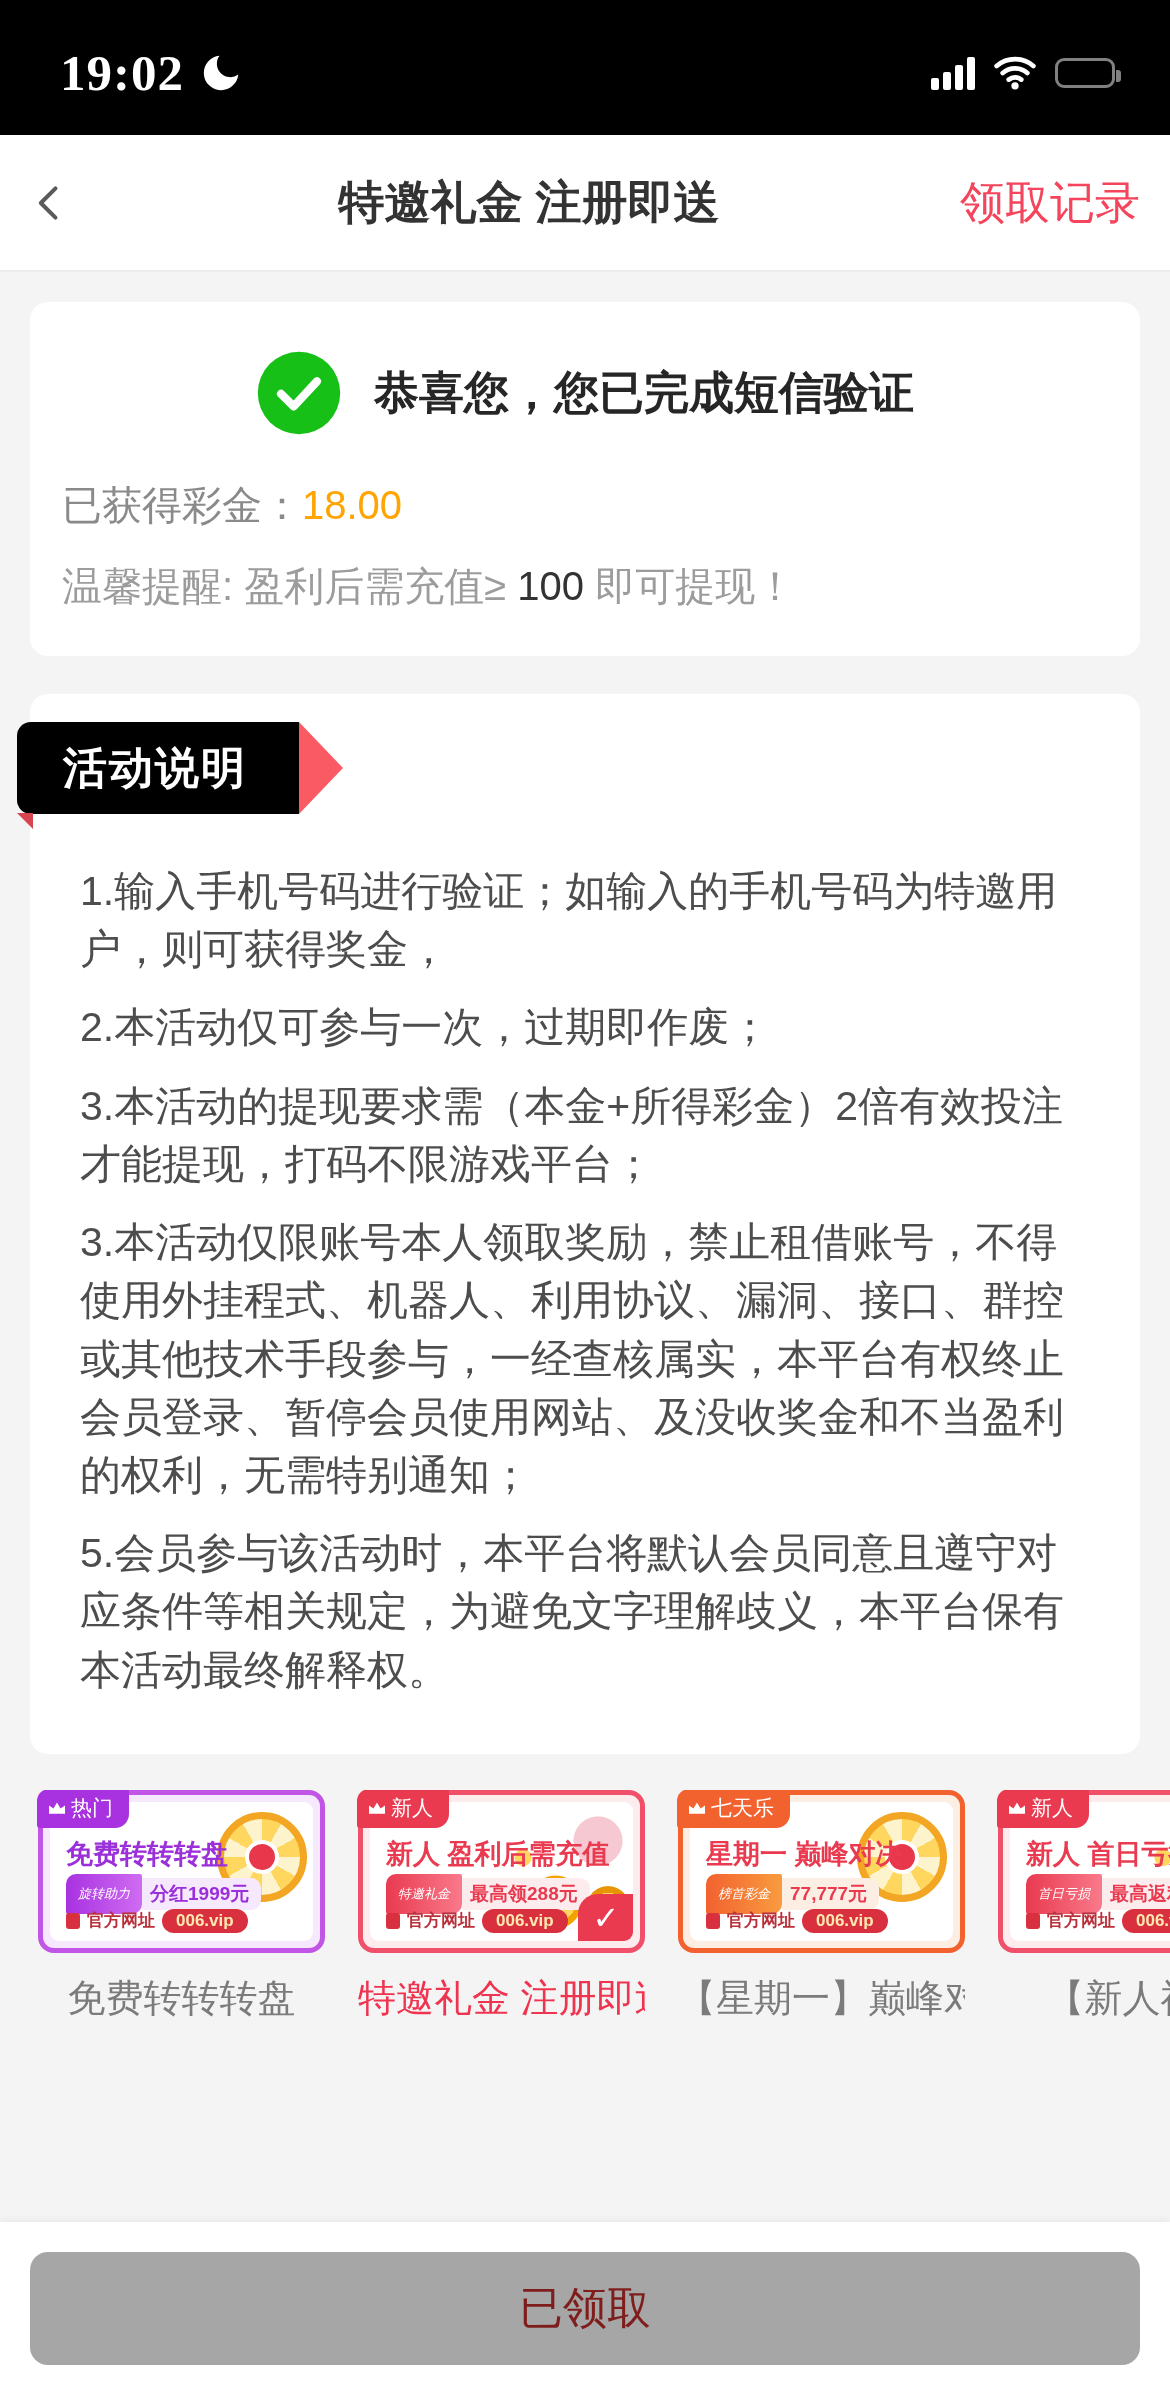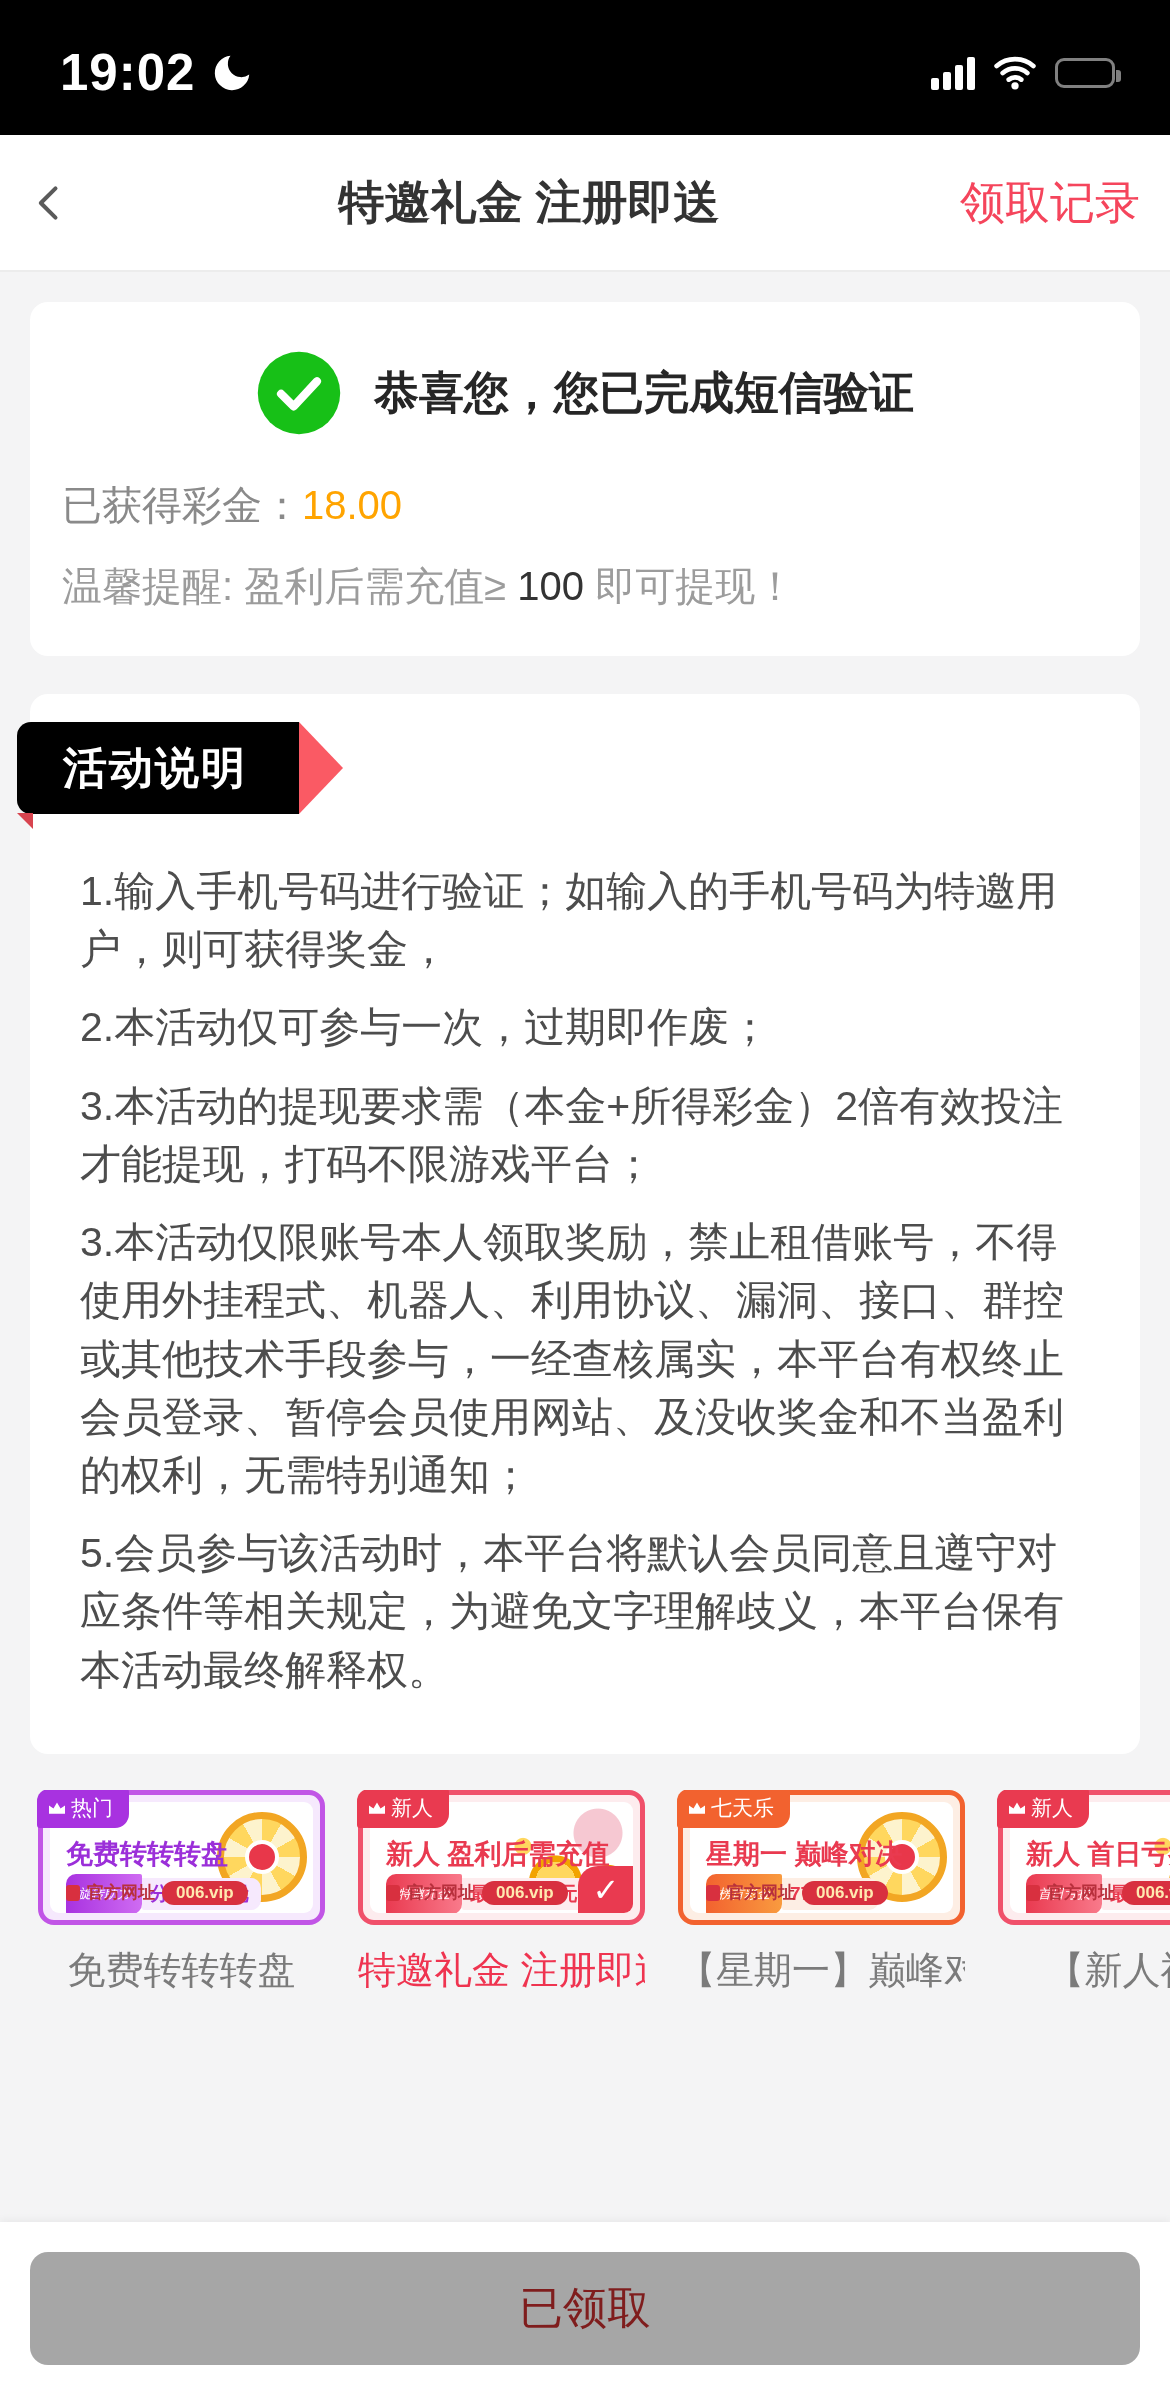"19:02" .sb-left { font-family: none -> Liberation Serif, serif }
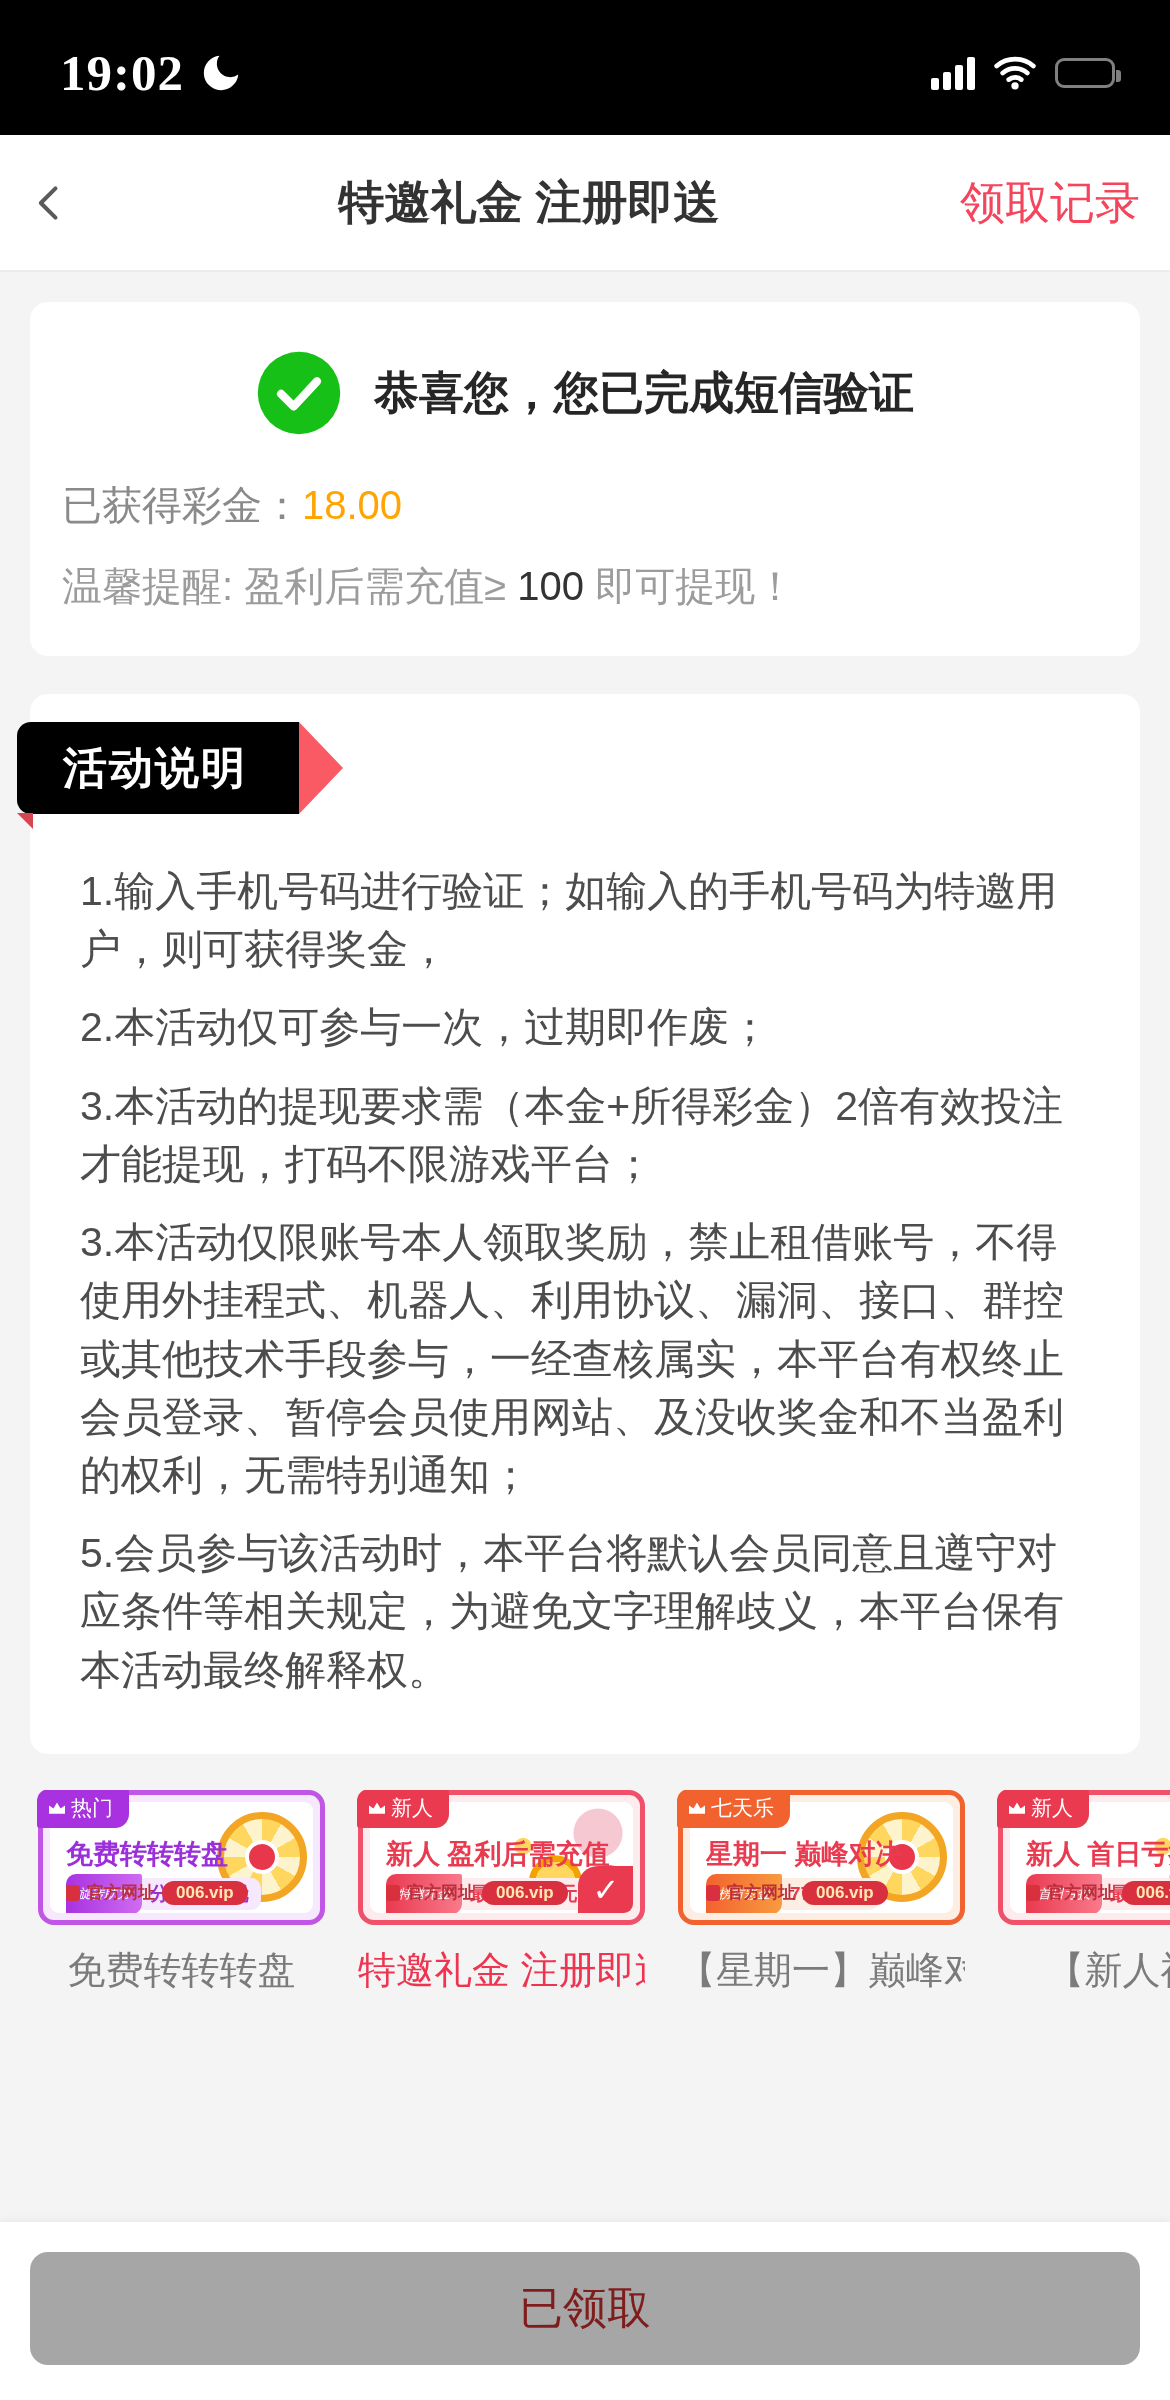"热门" .thumb { height: 135px -> 163px }
